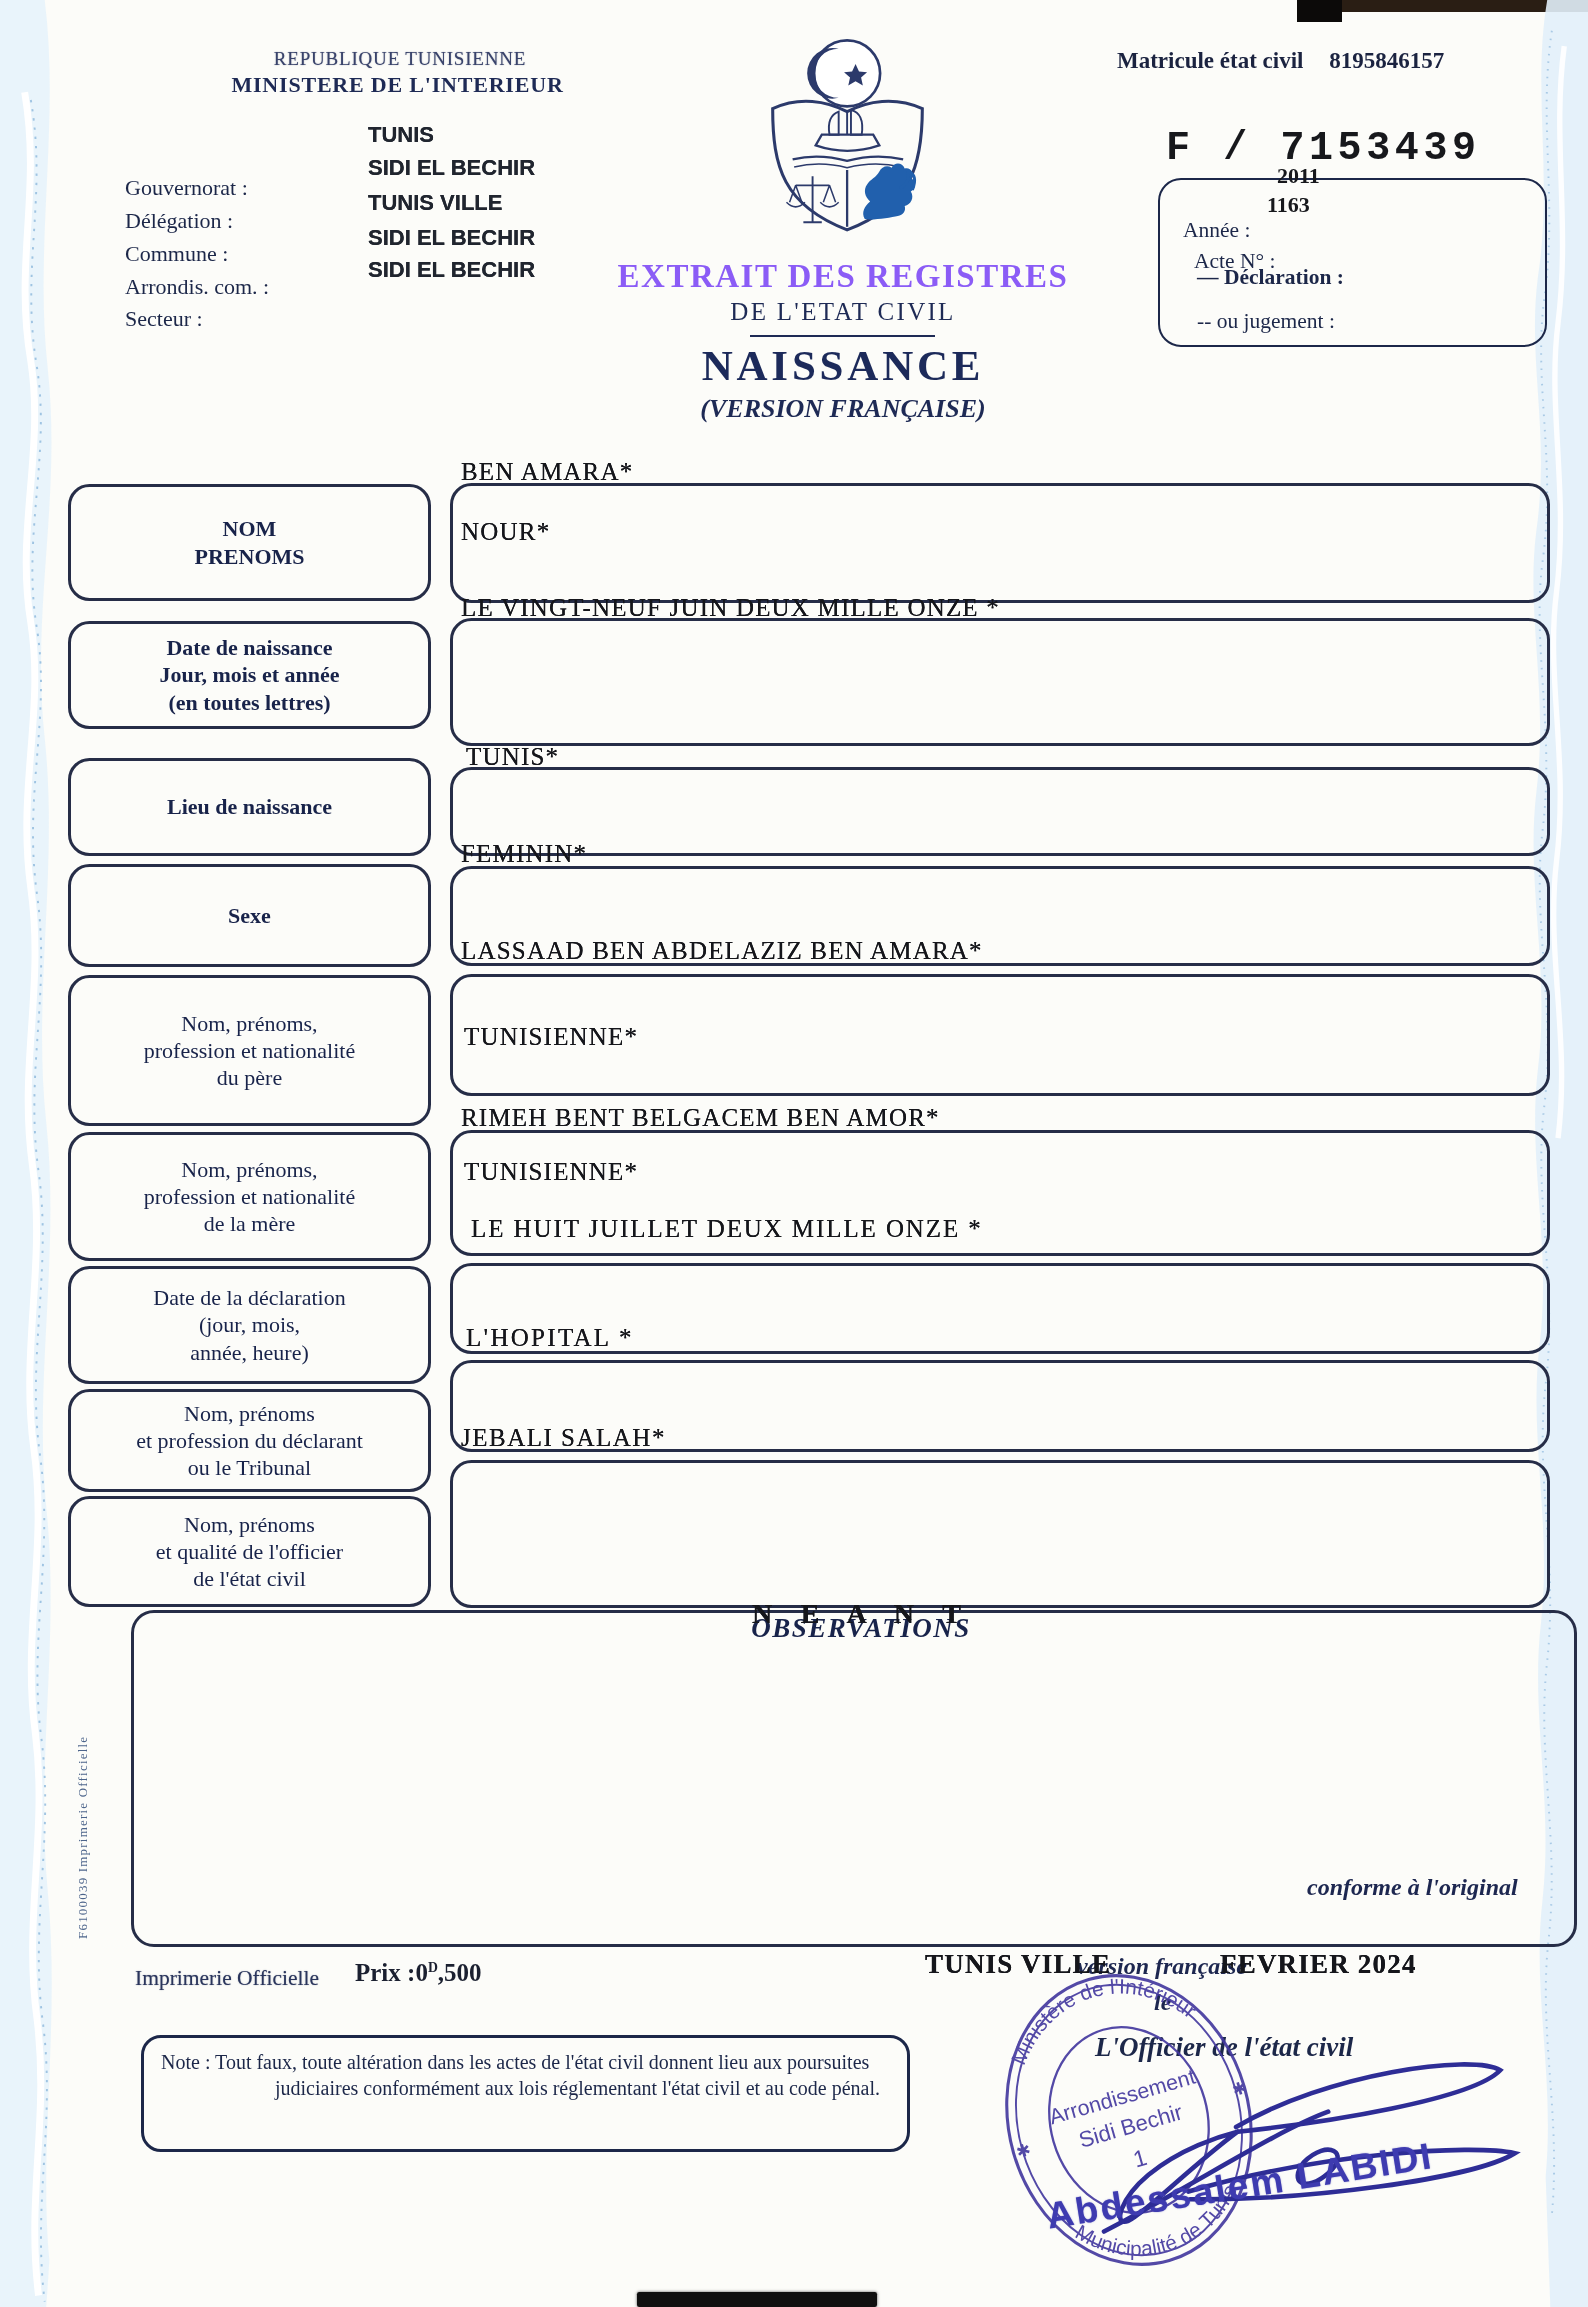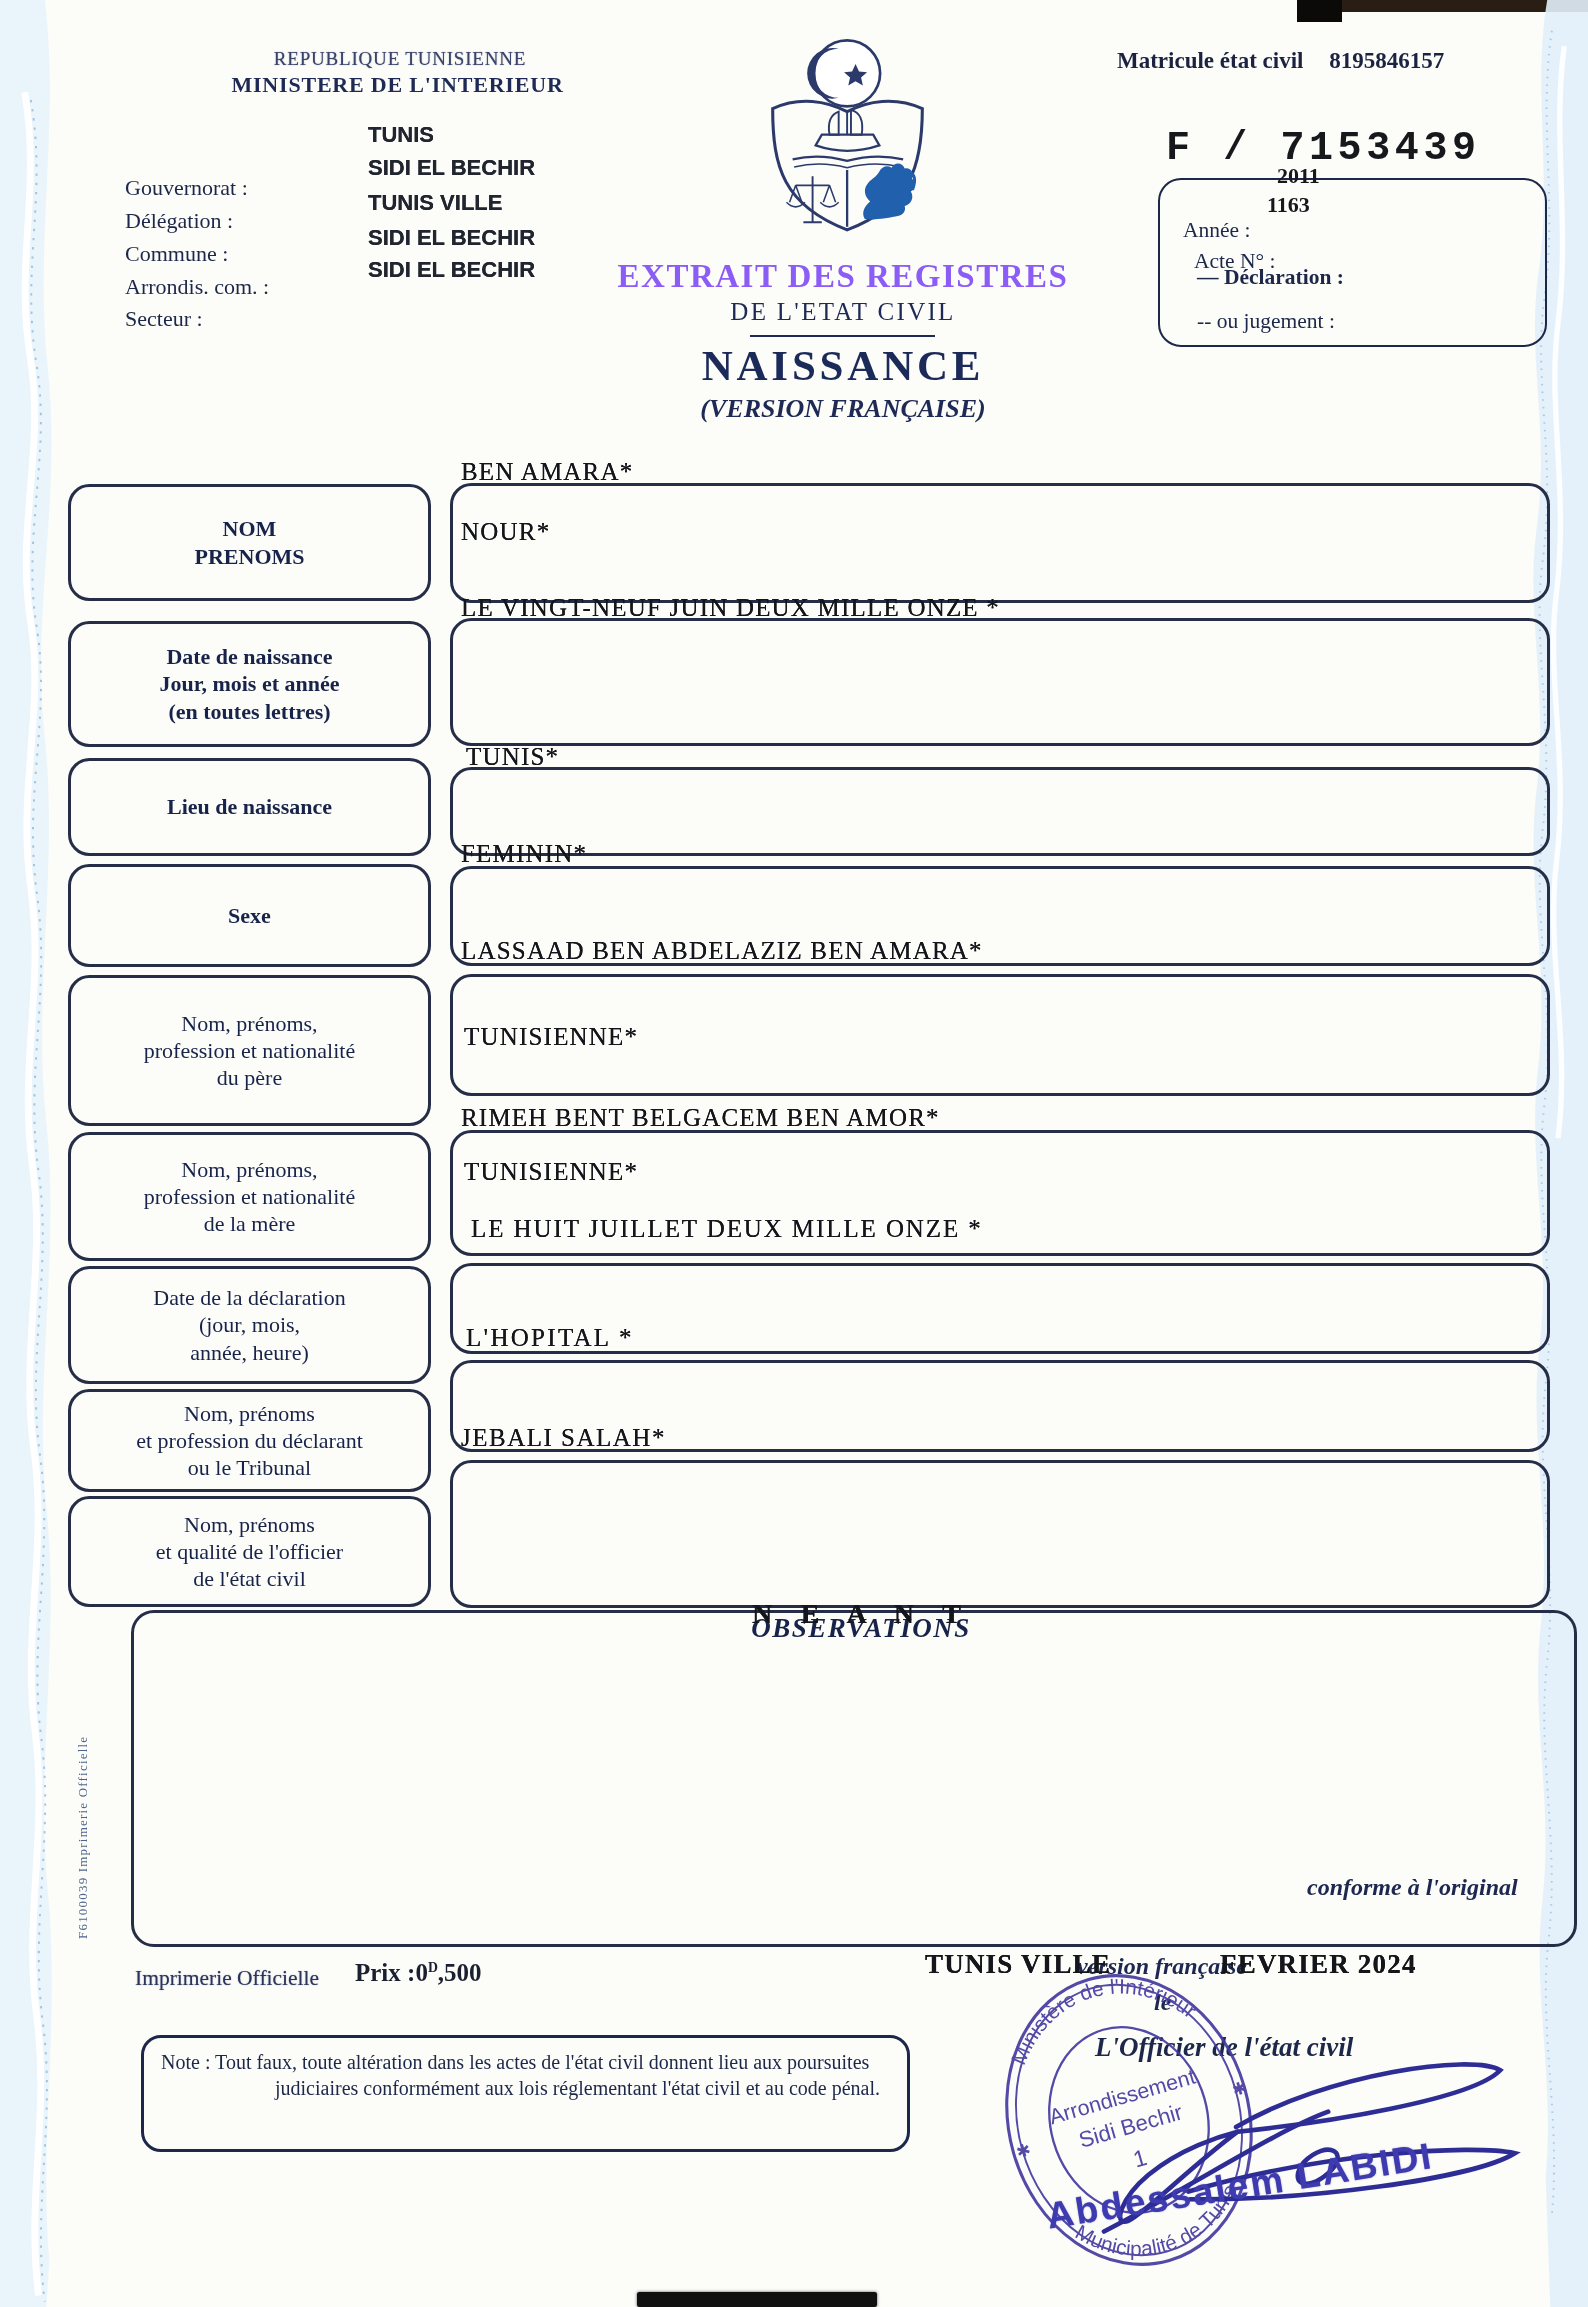"Date de naissance" div.labelbox { height: 126px -> 108px }
